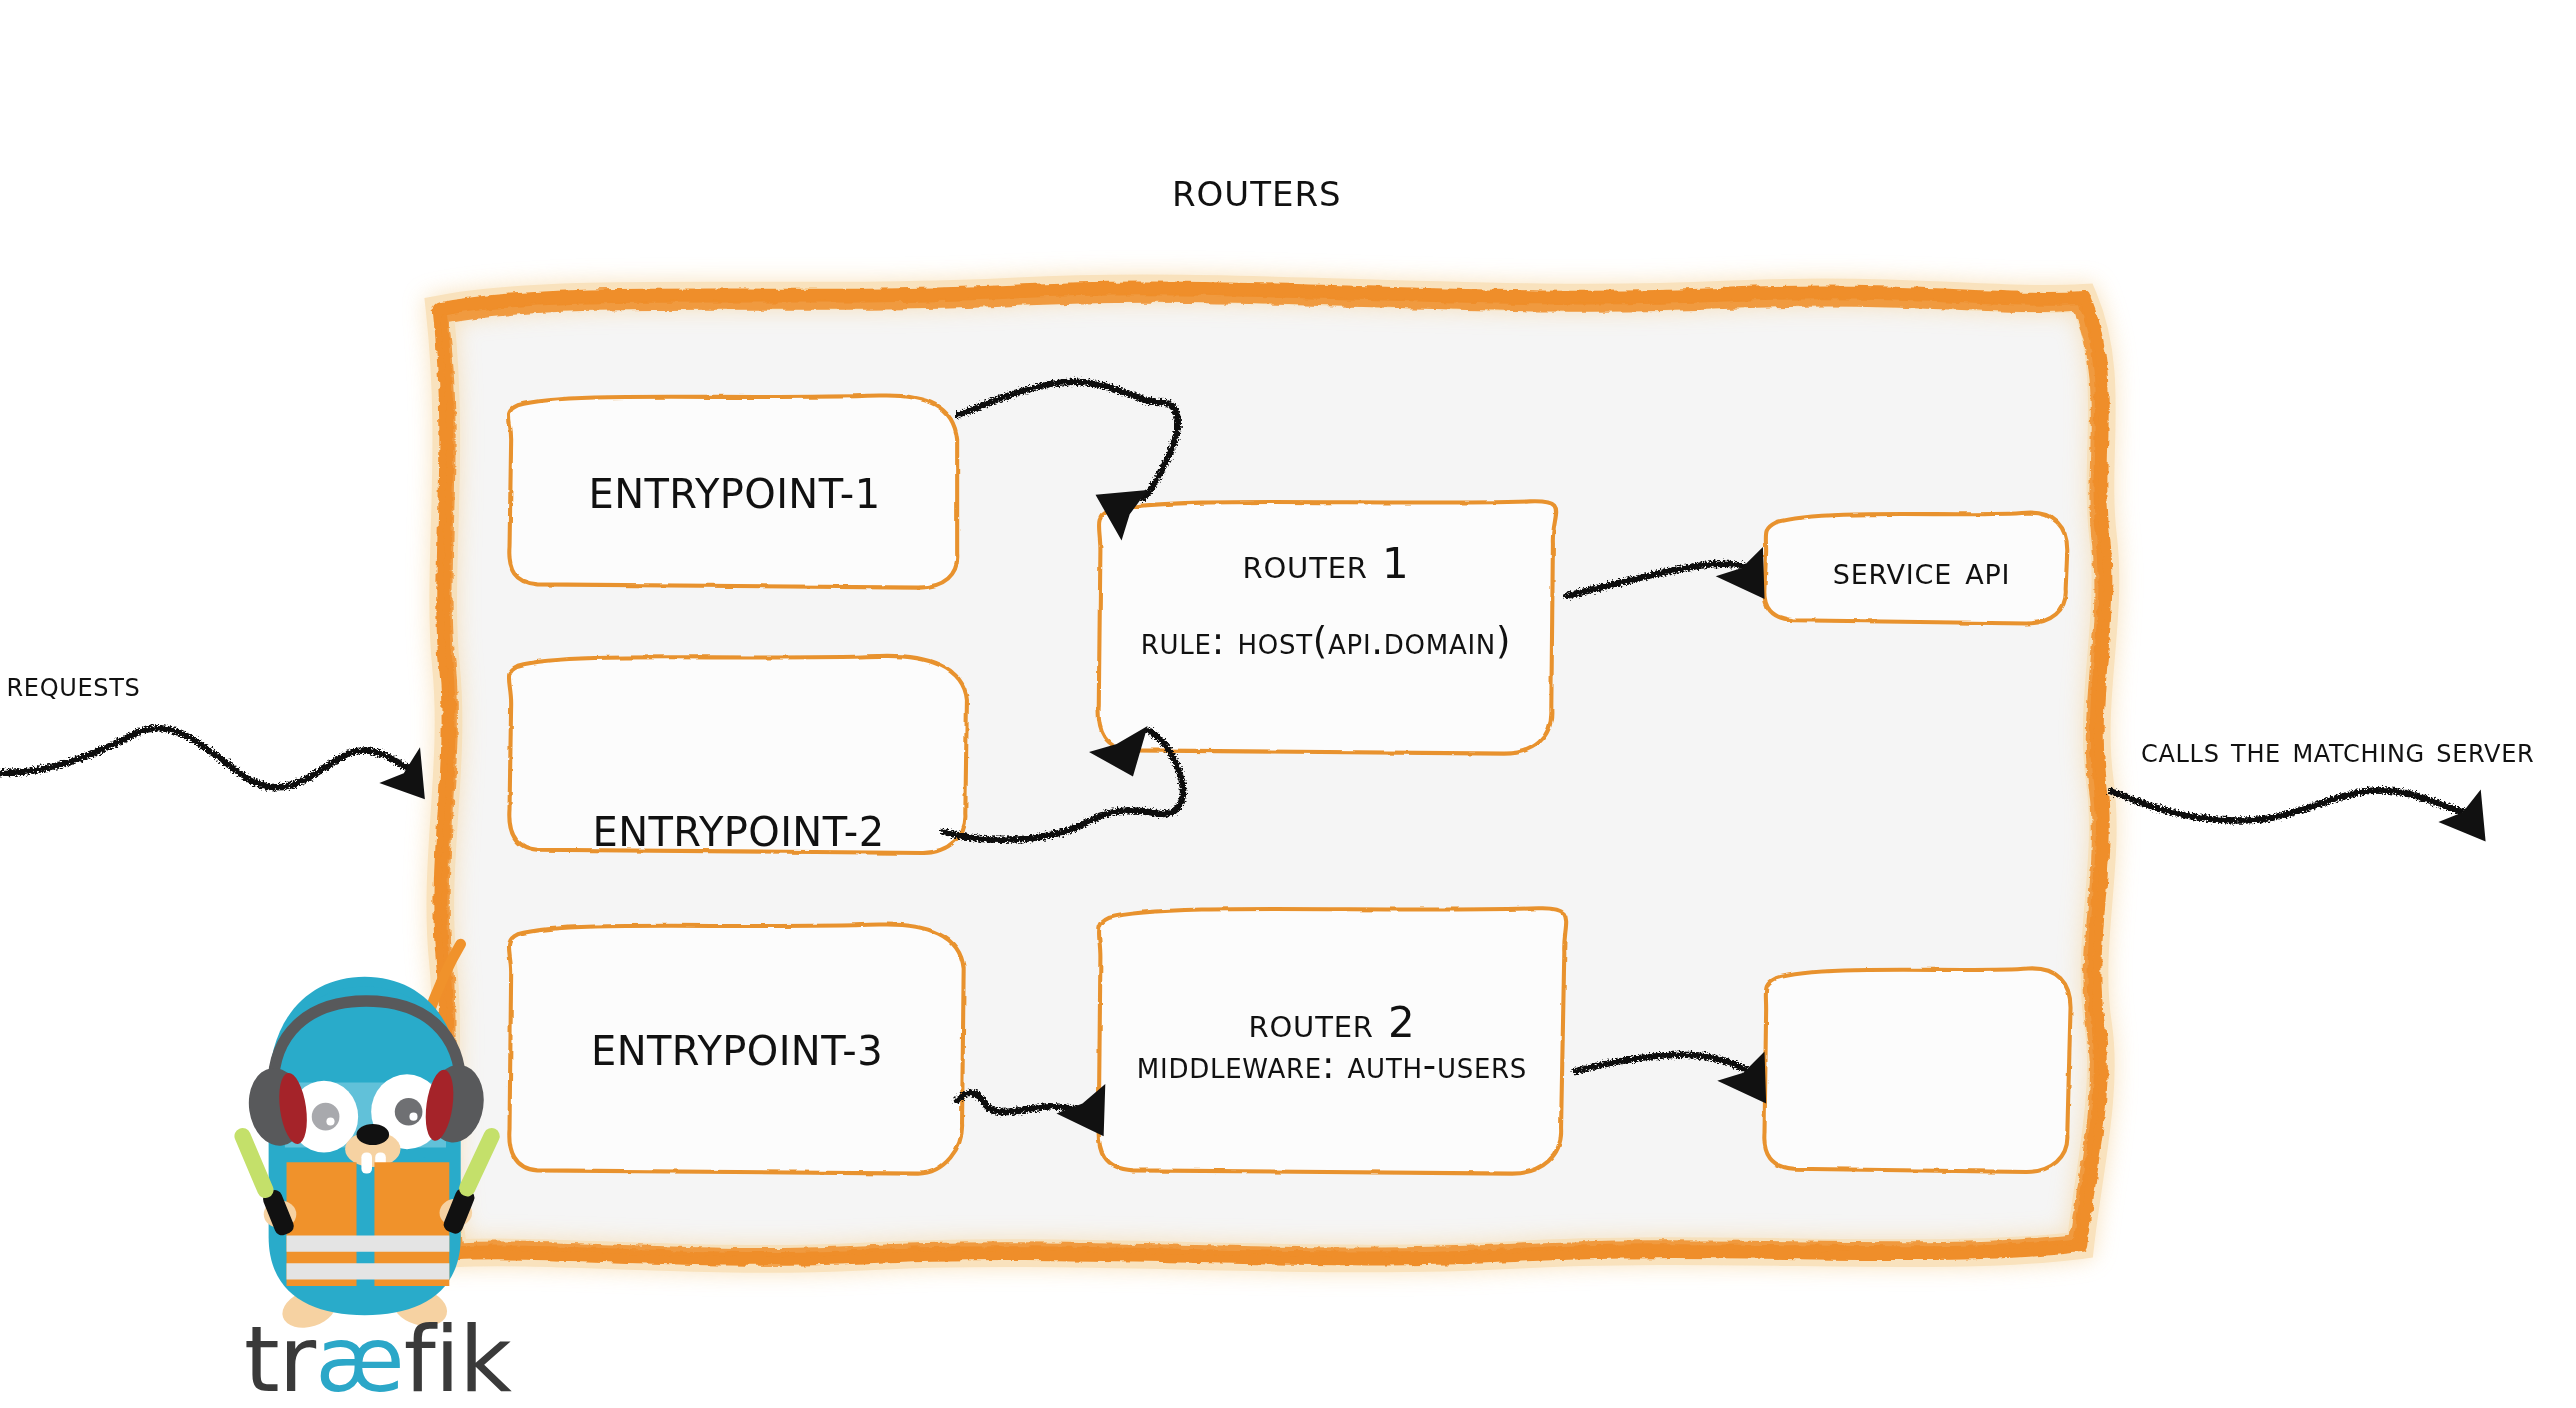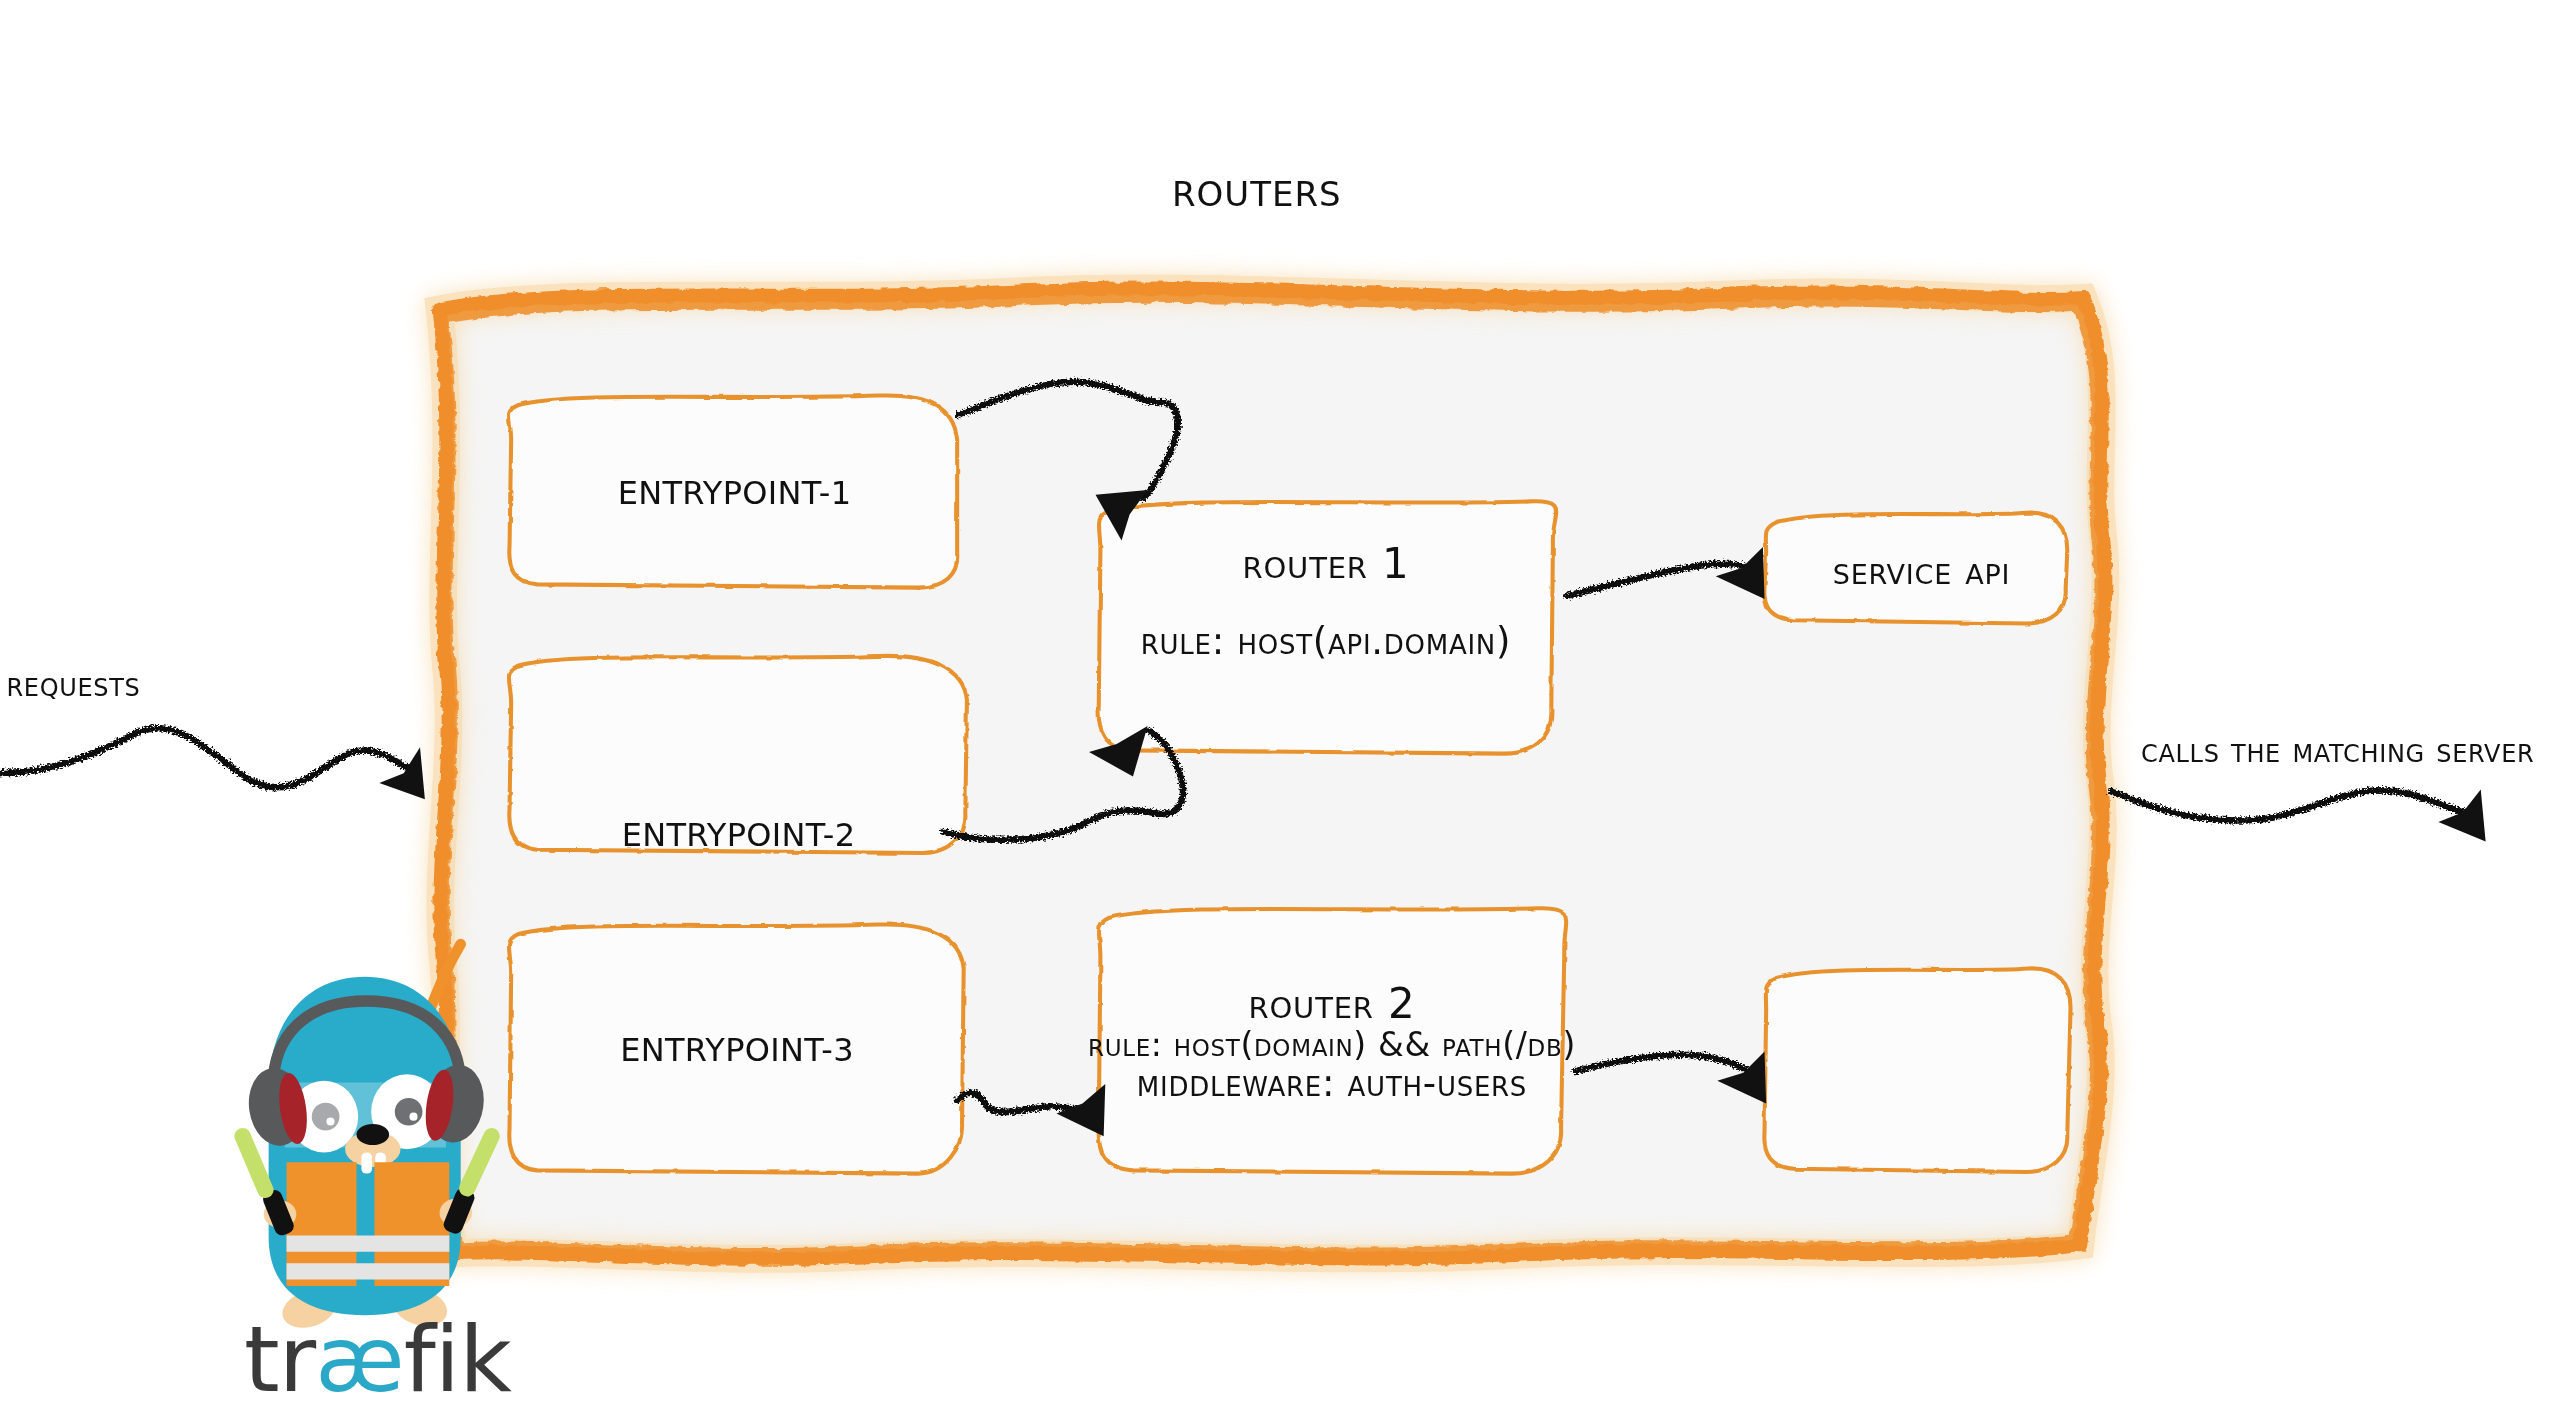"ENTRYPOINT-1" .ep-text { font-size: 32px -> 40px }
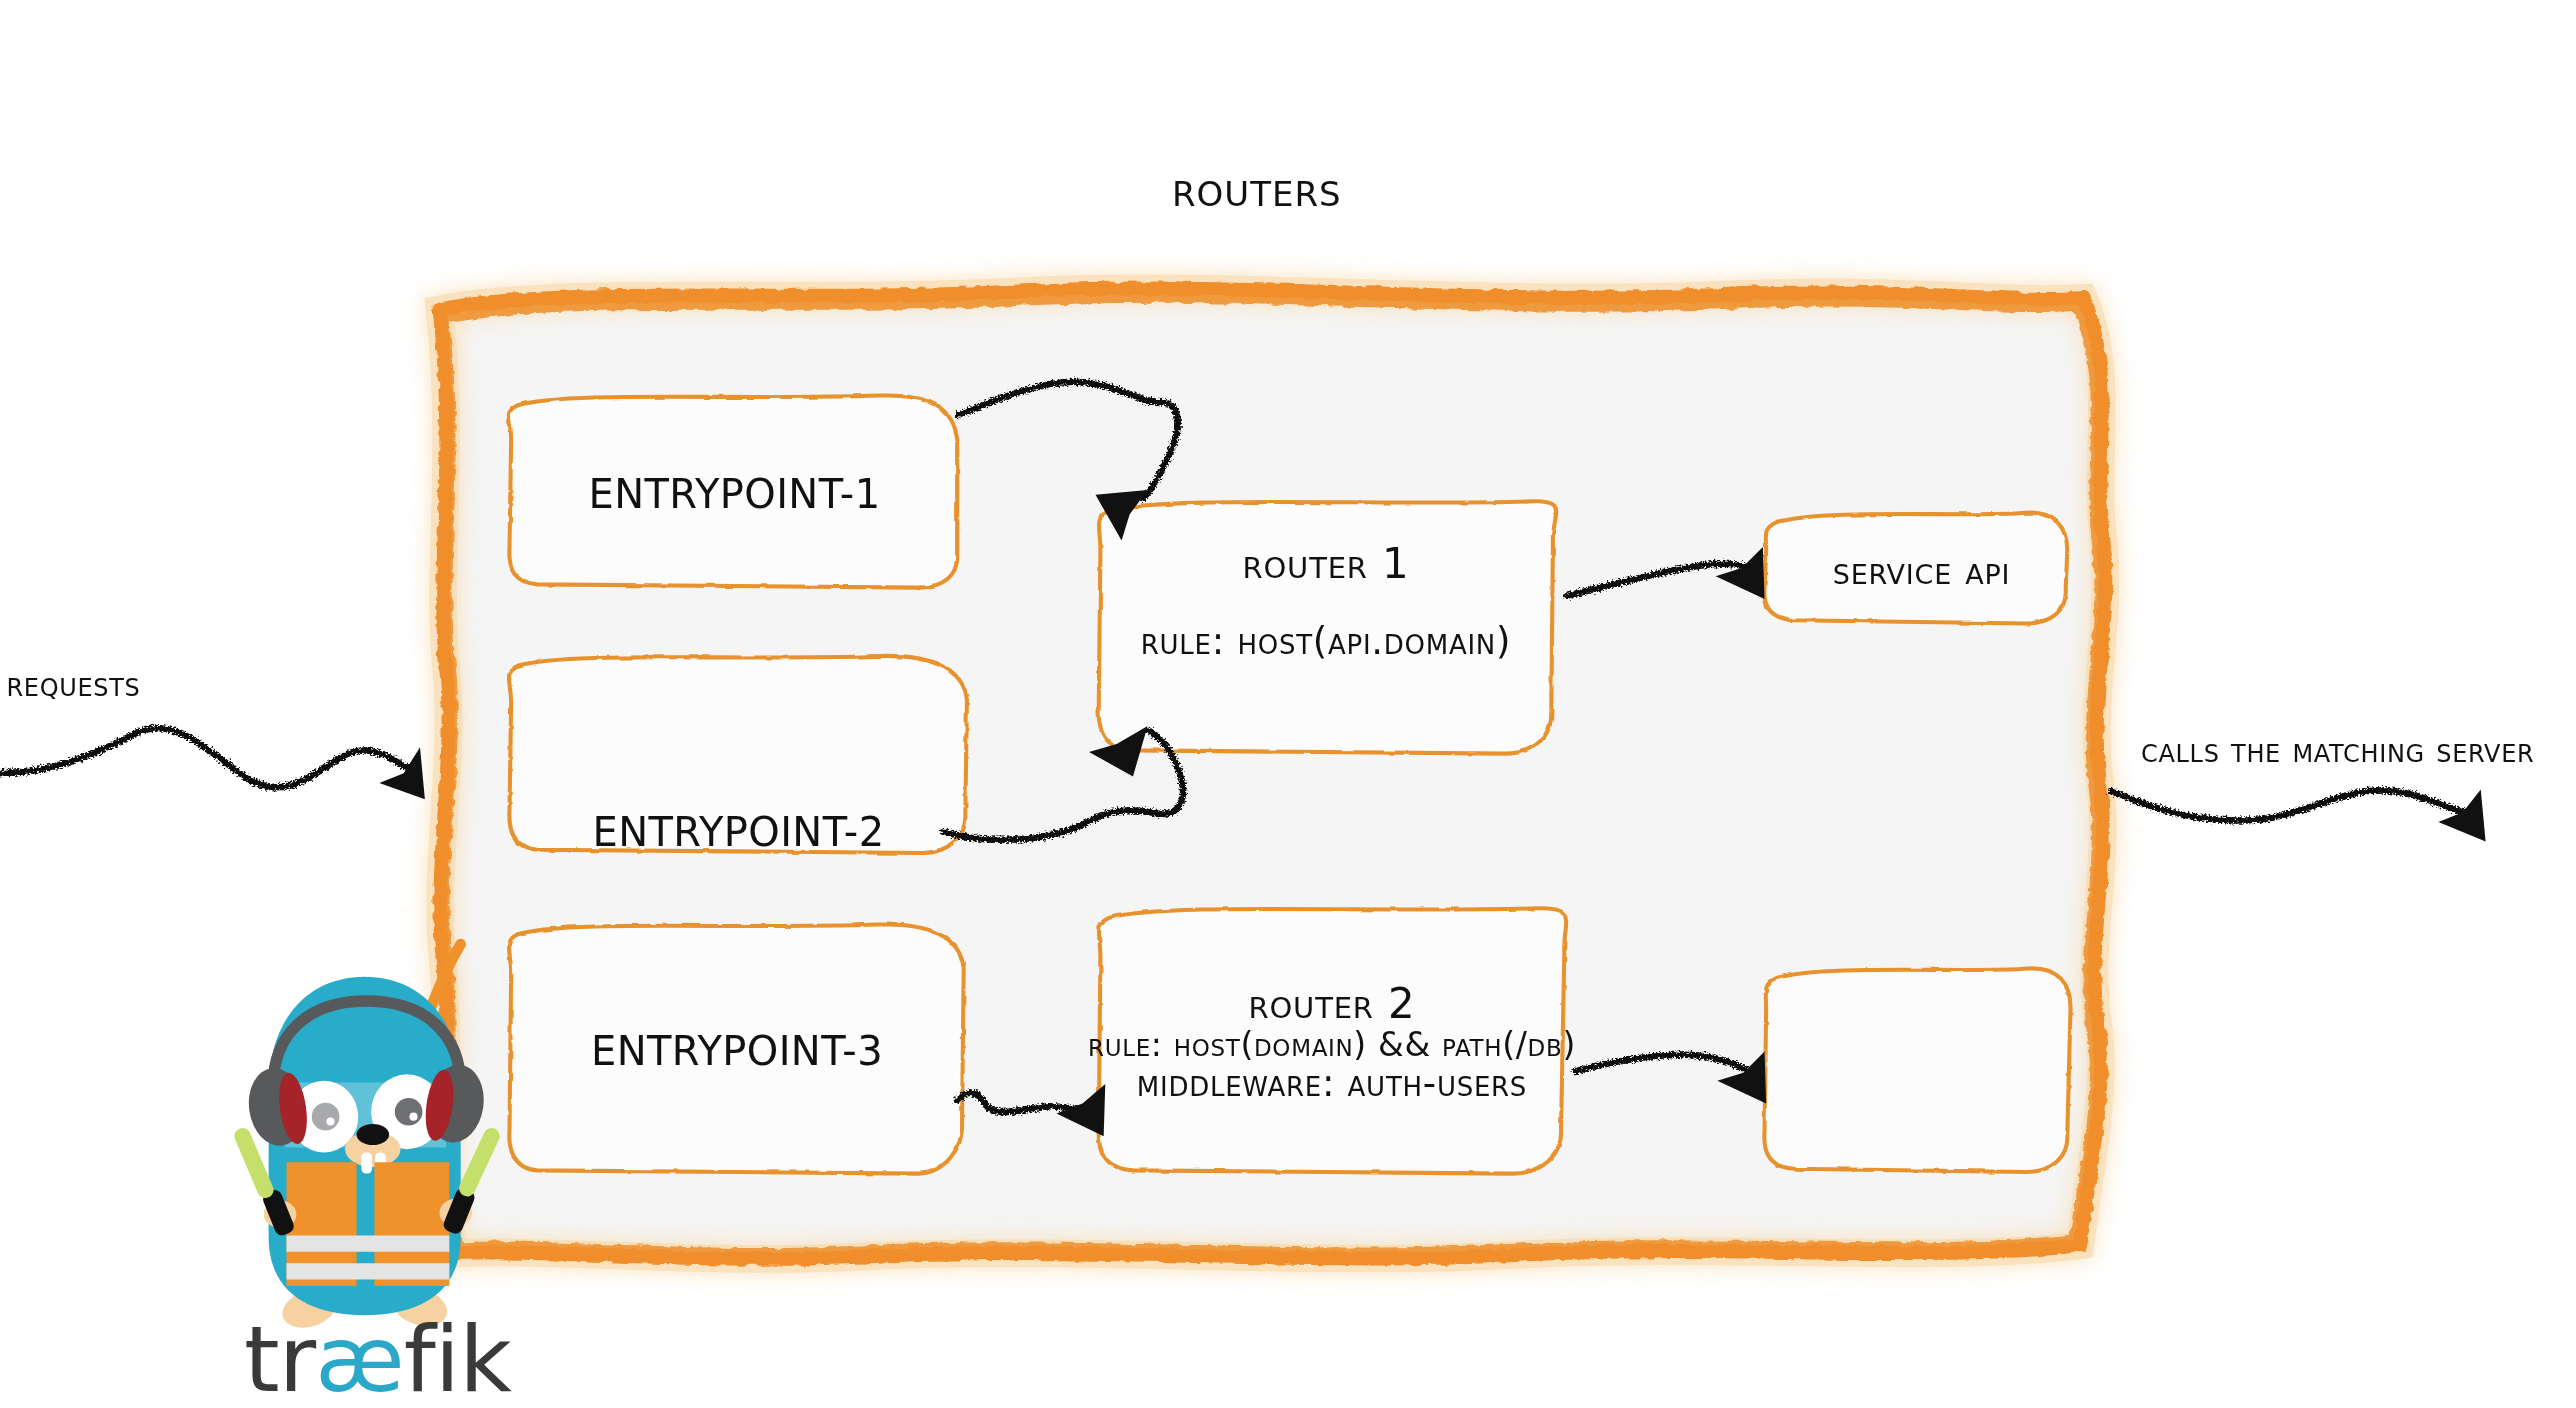"rule: host(domain) && path(/db)" span.lbl { html: <span>rule: Host(domain) &amp;&amp; Path(/db)</span> -> none }
